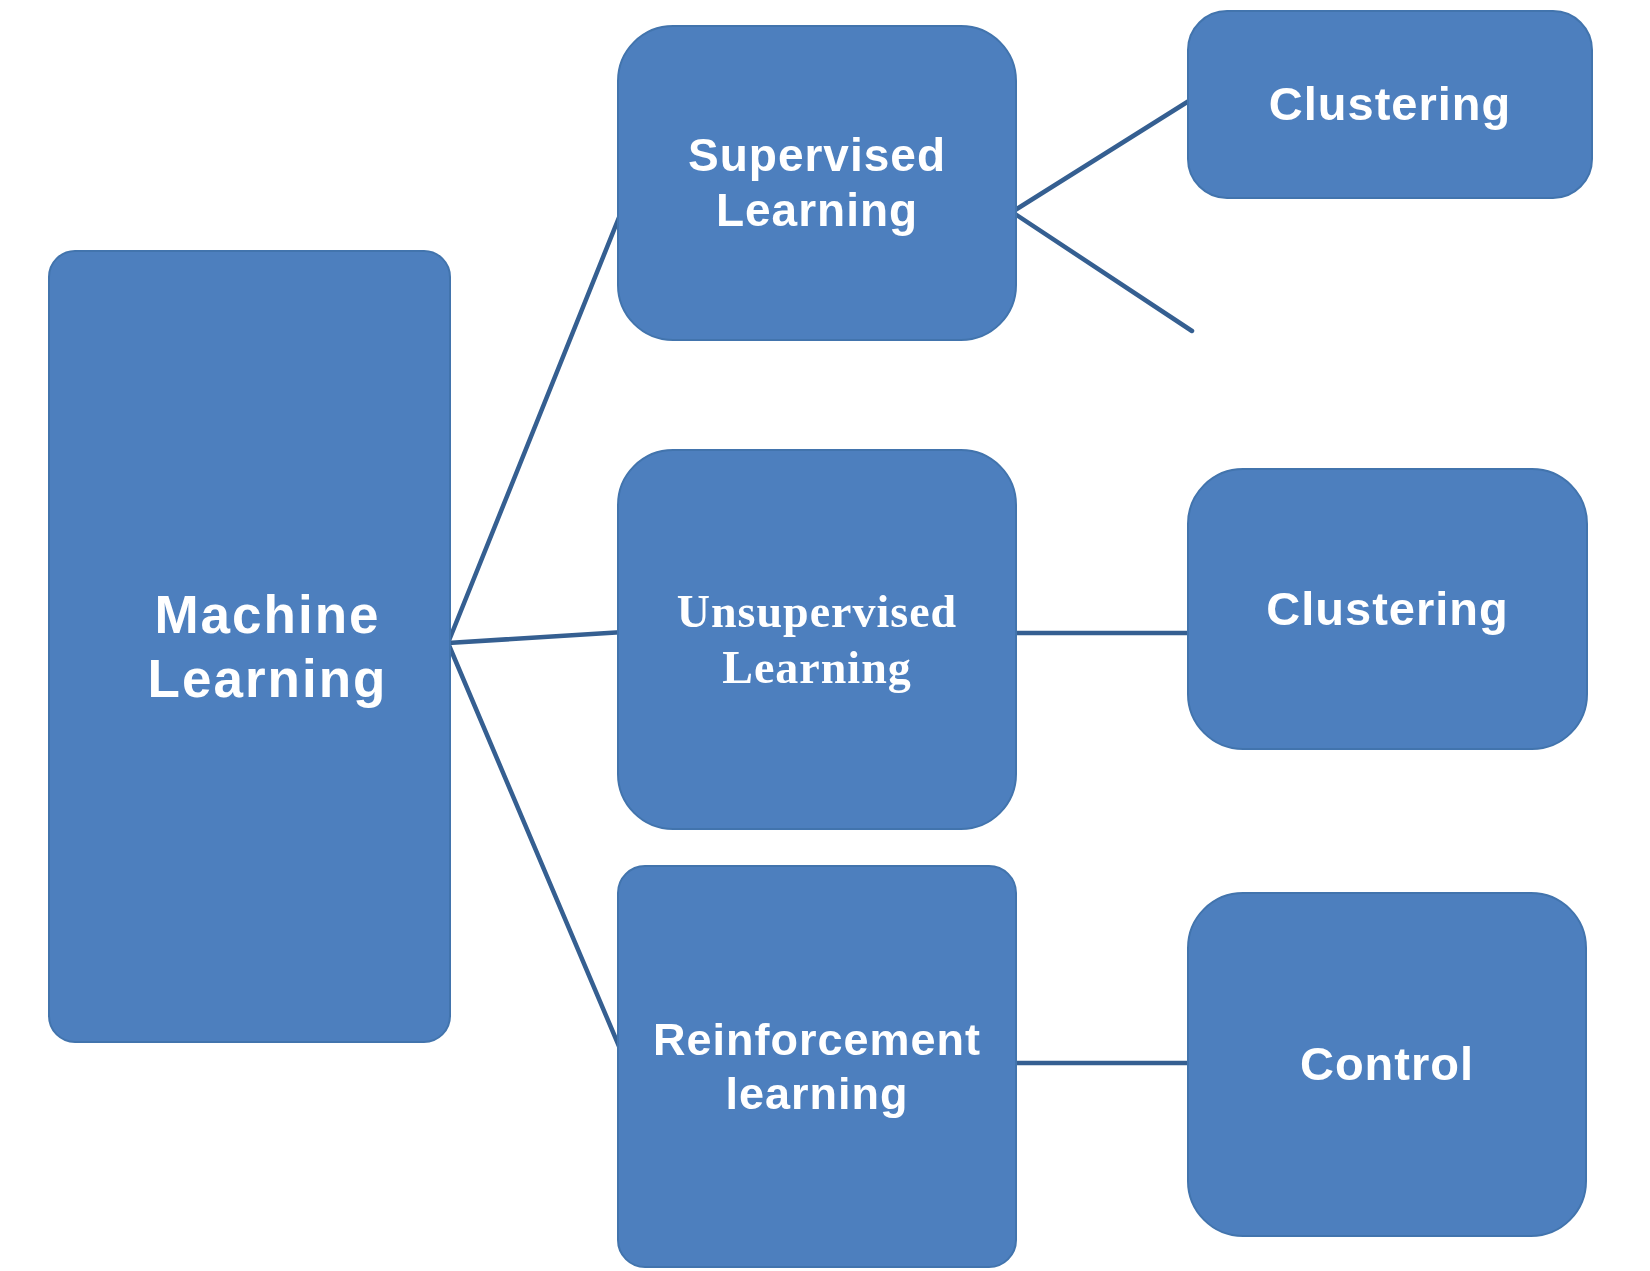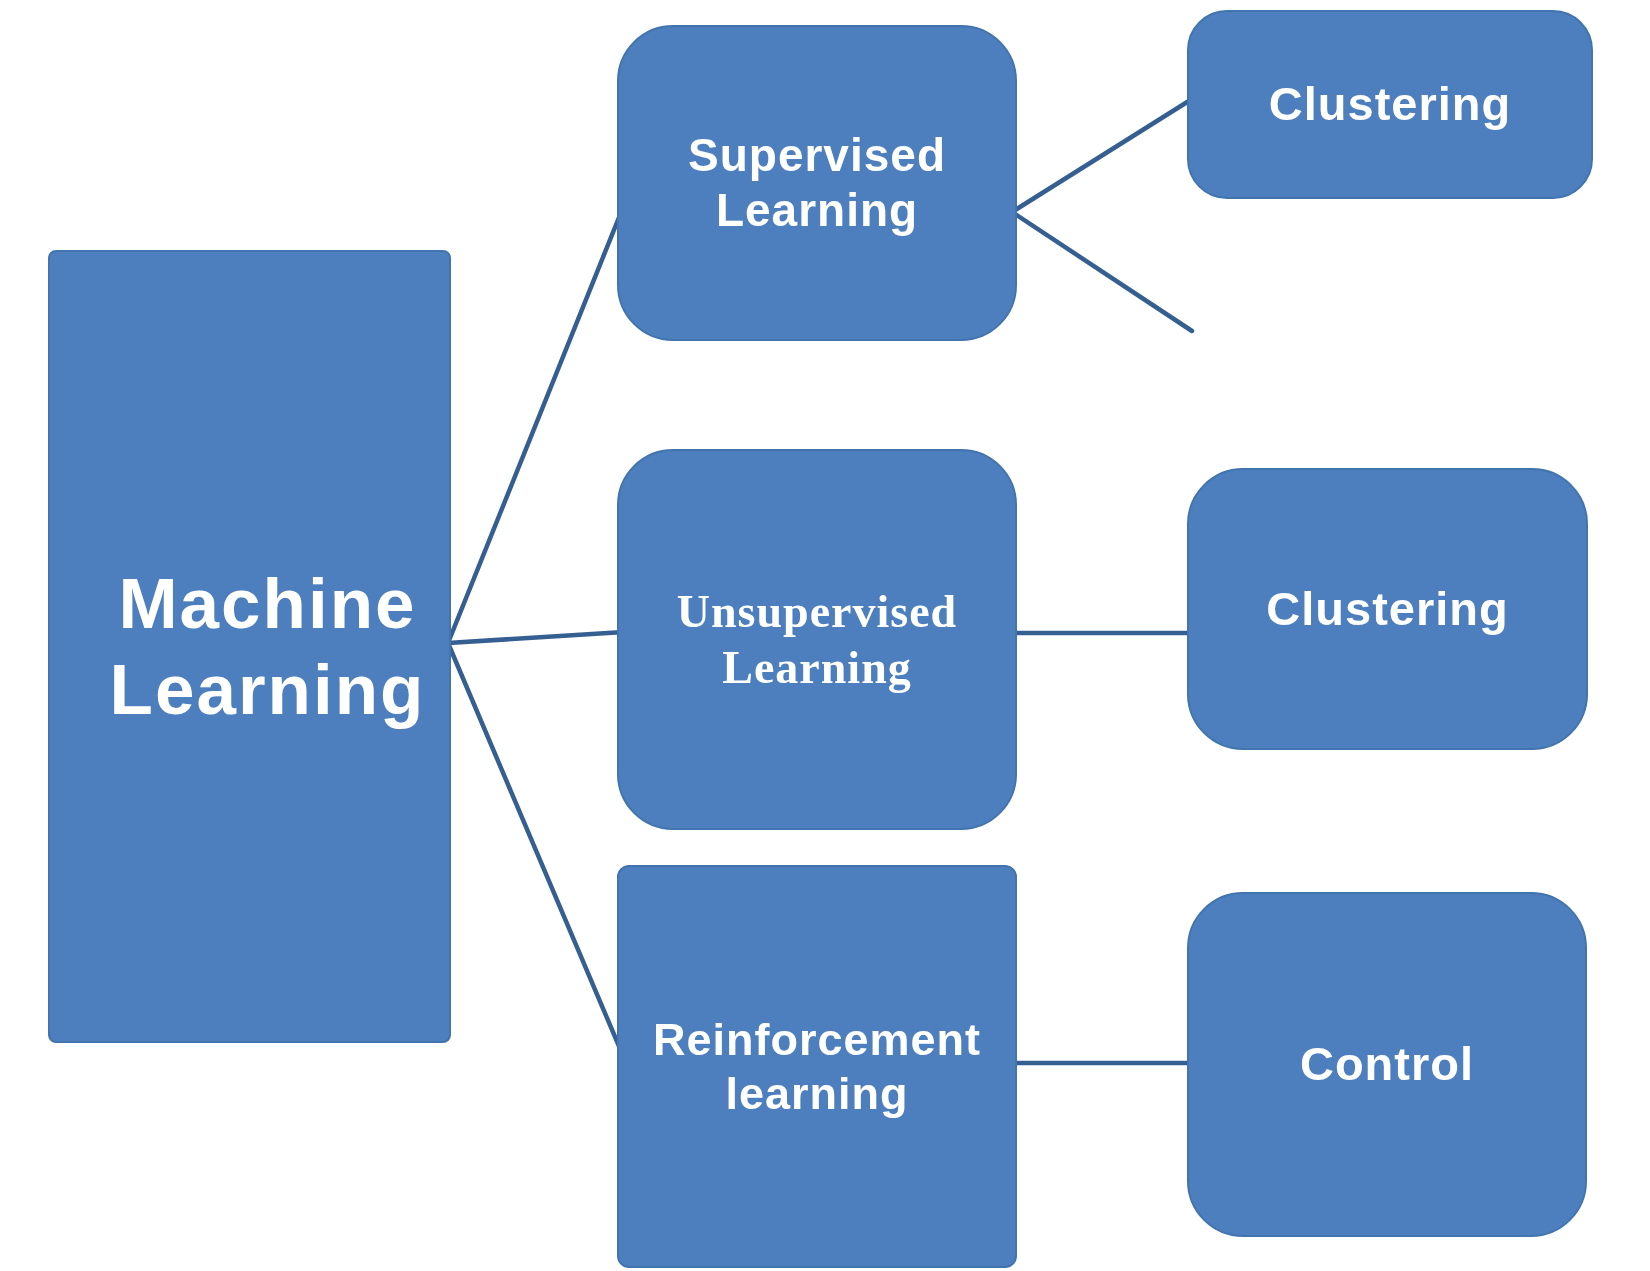"Machine" .n-ml { border-radius: 8px -> 27px; font-size: 71px -> 53px }
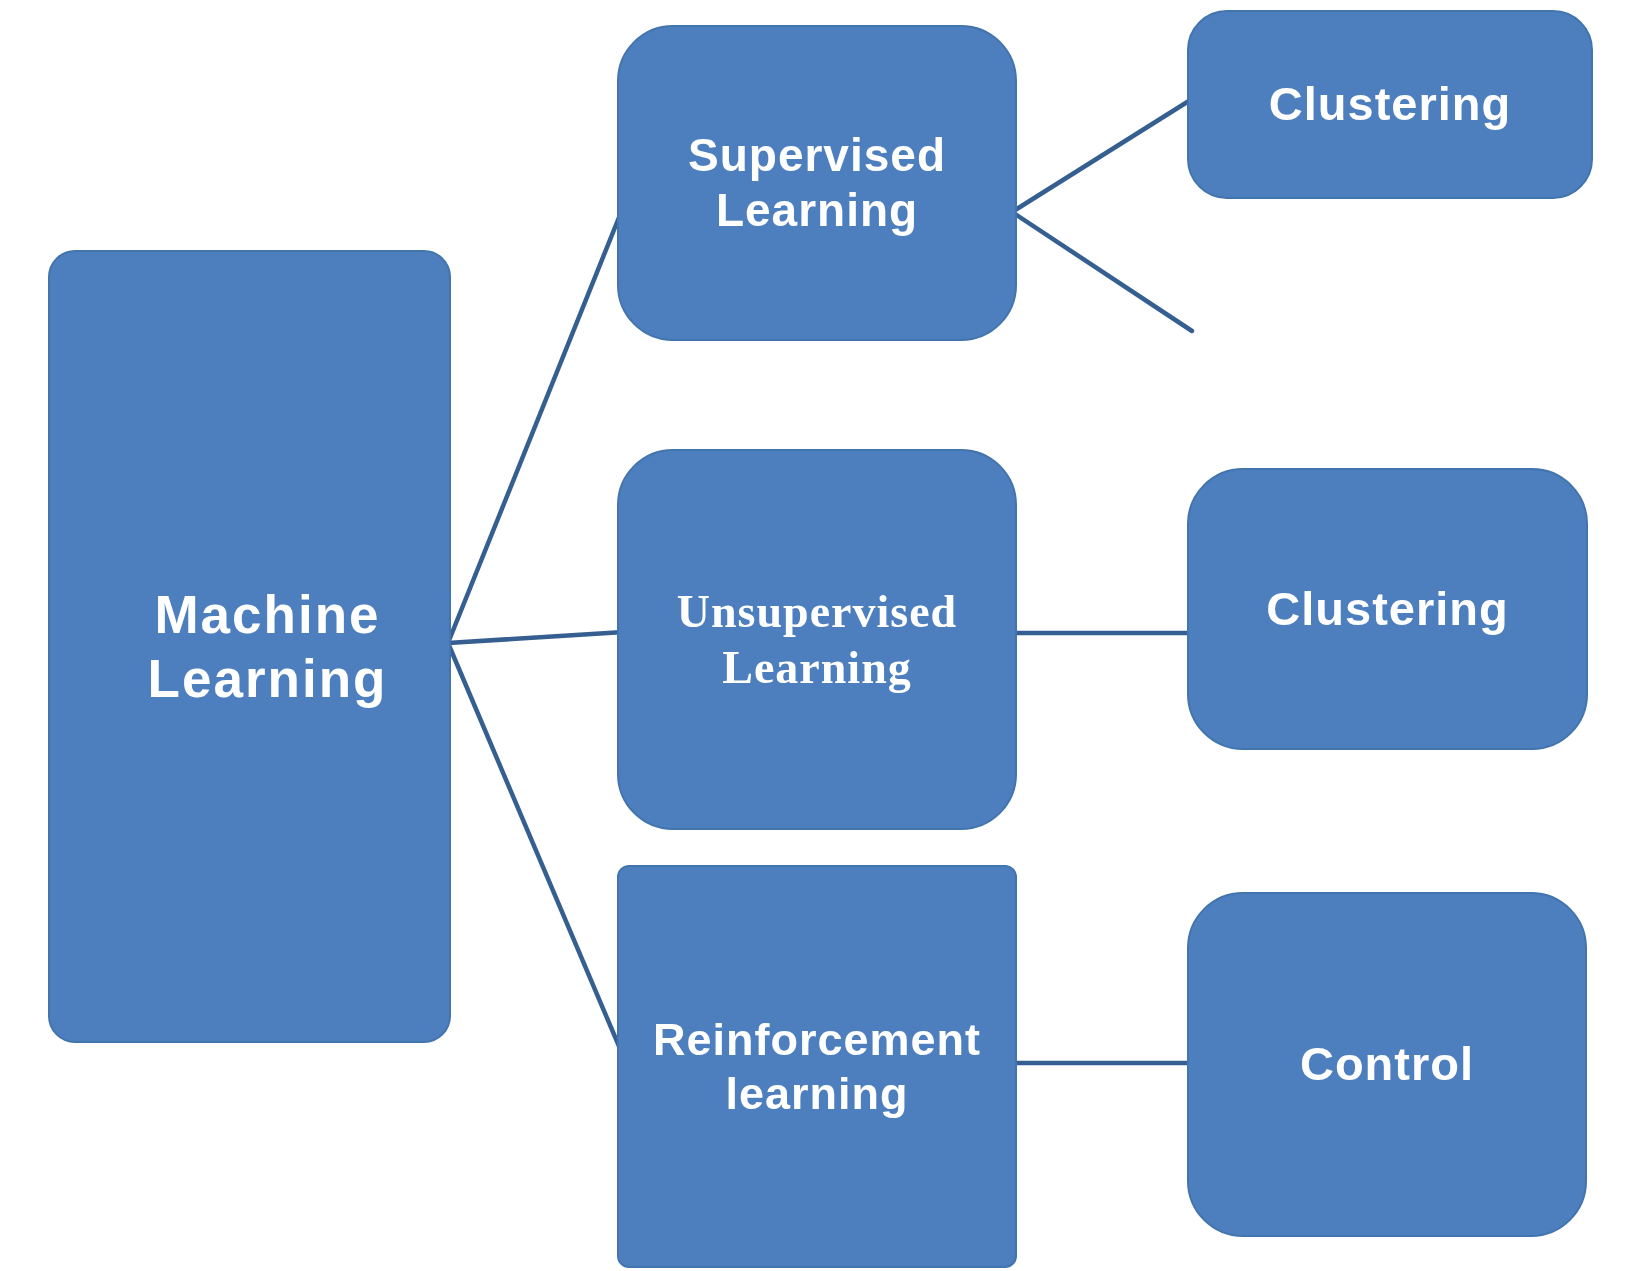"Reinforcement" .n-rein { border-radius: 12px -> 28px }
